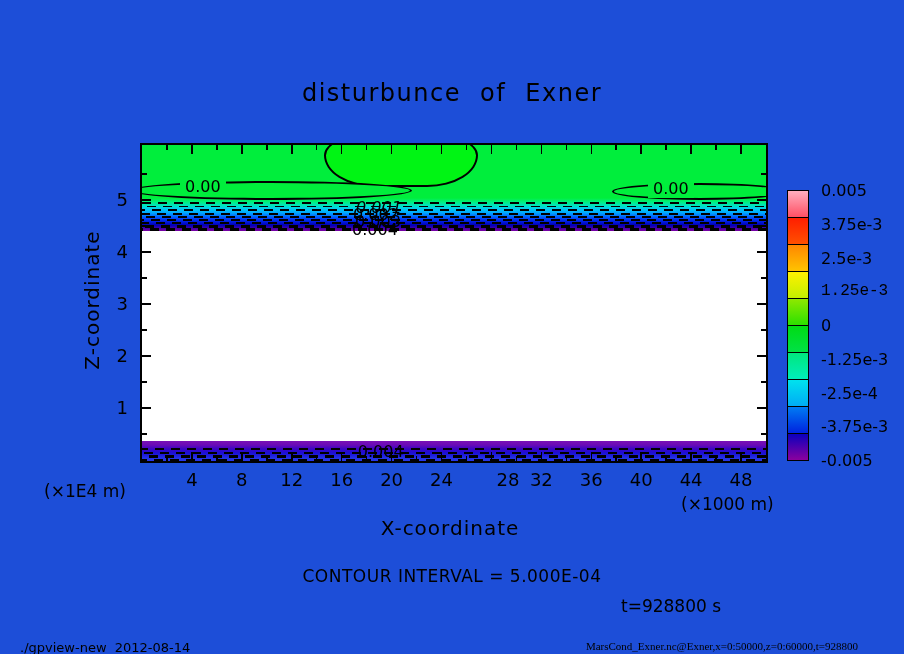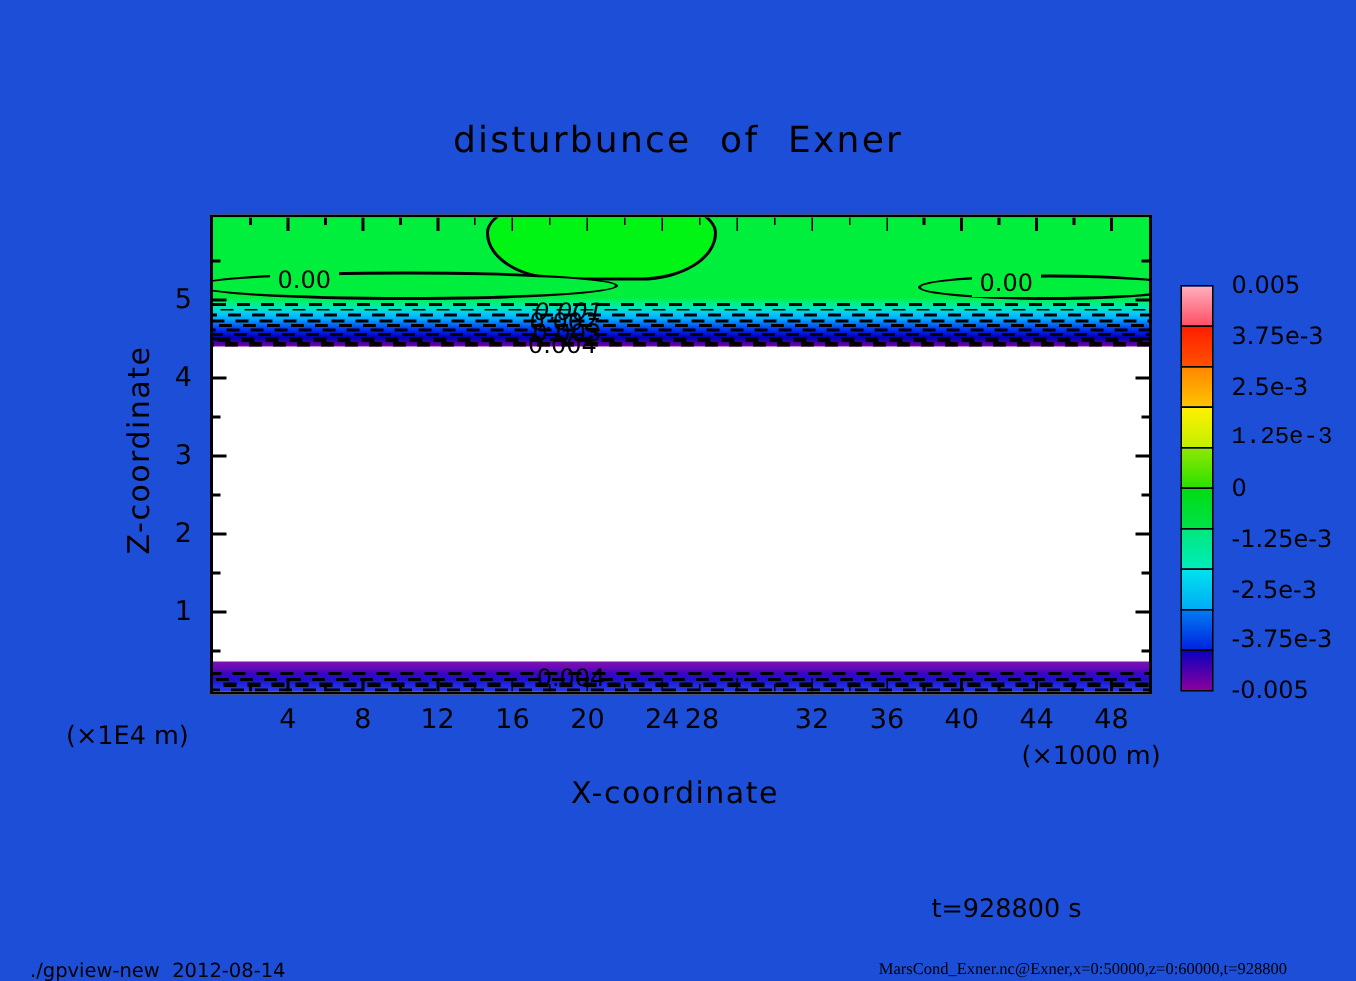"-2.5e-3" div.cblab { text: -2.5e-3 -> -2.5e-4 }
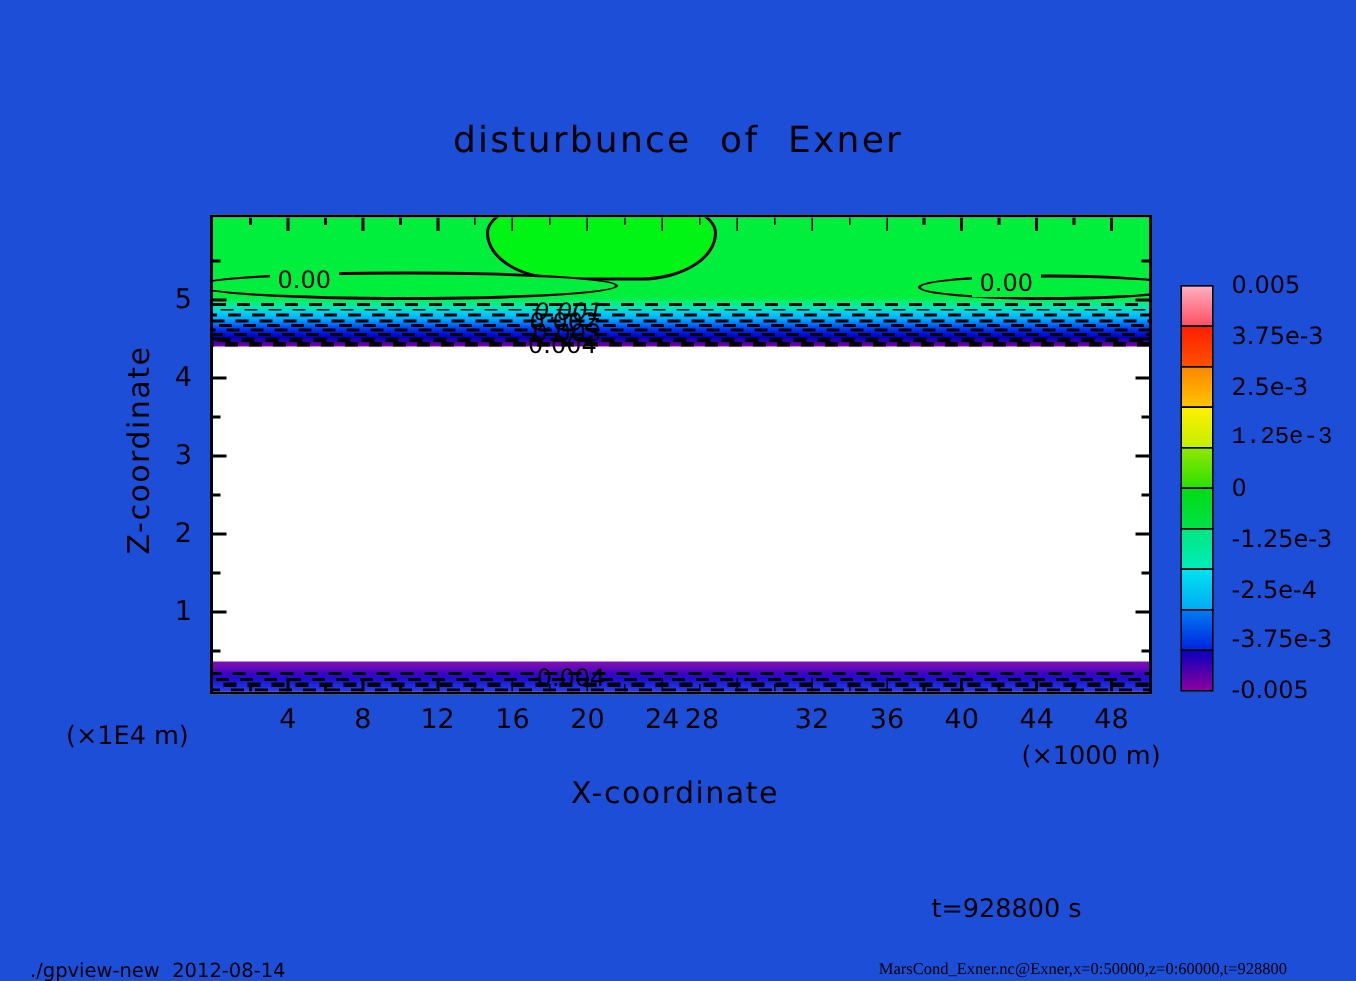"28" div.ticklab { left: 468px -> 508px }
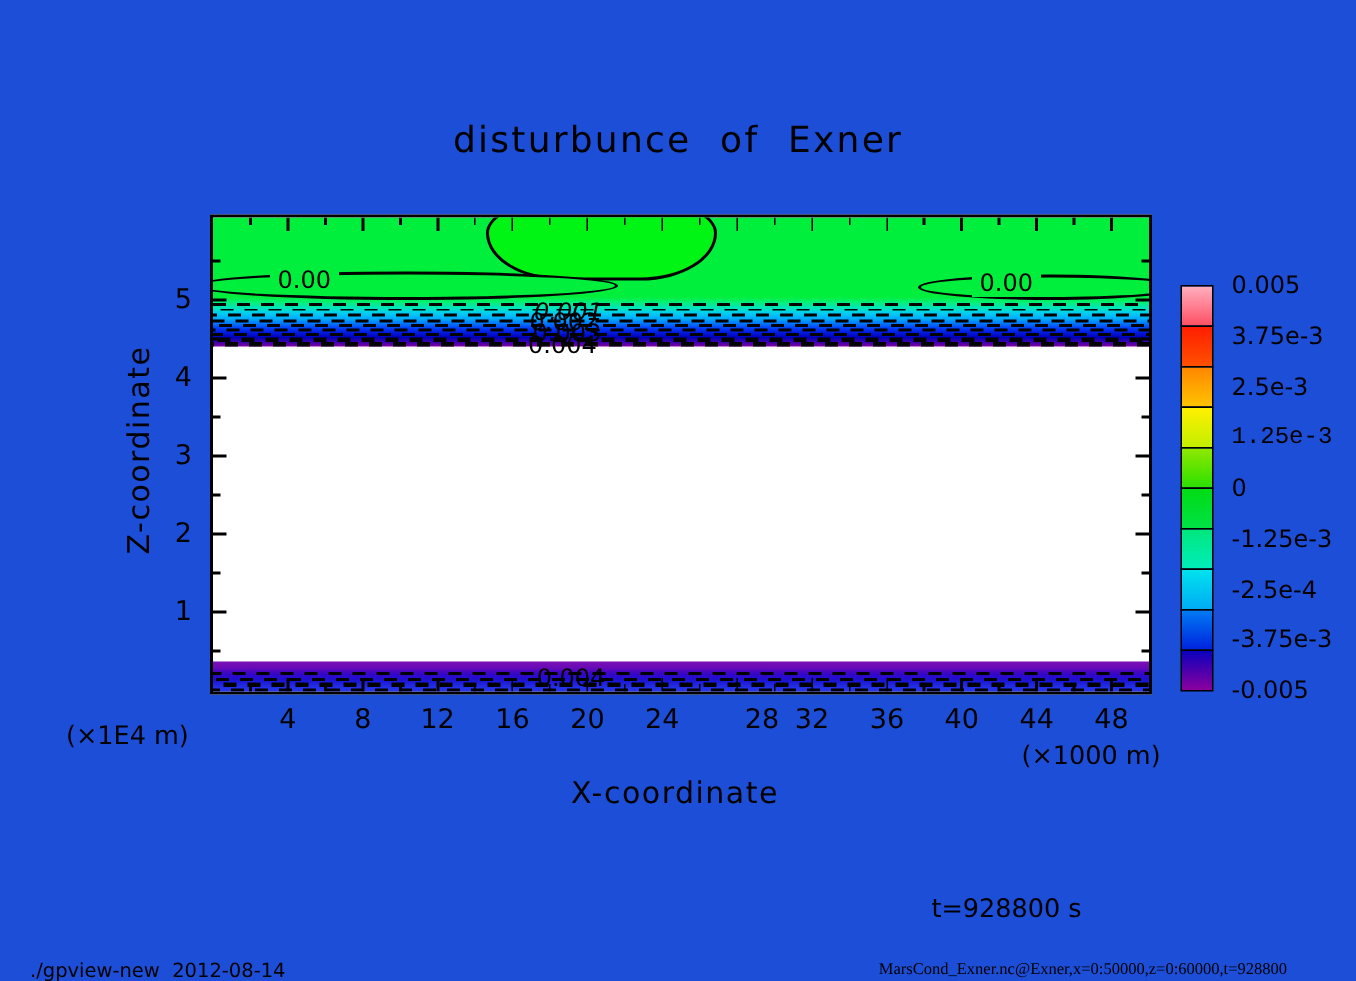"CONTOUR INTERVAL = 5.000E-04" div.t { html: none -> <div>CONTOUR INTERVAL = 5.000E-04</div> }
